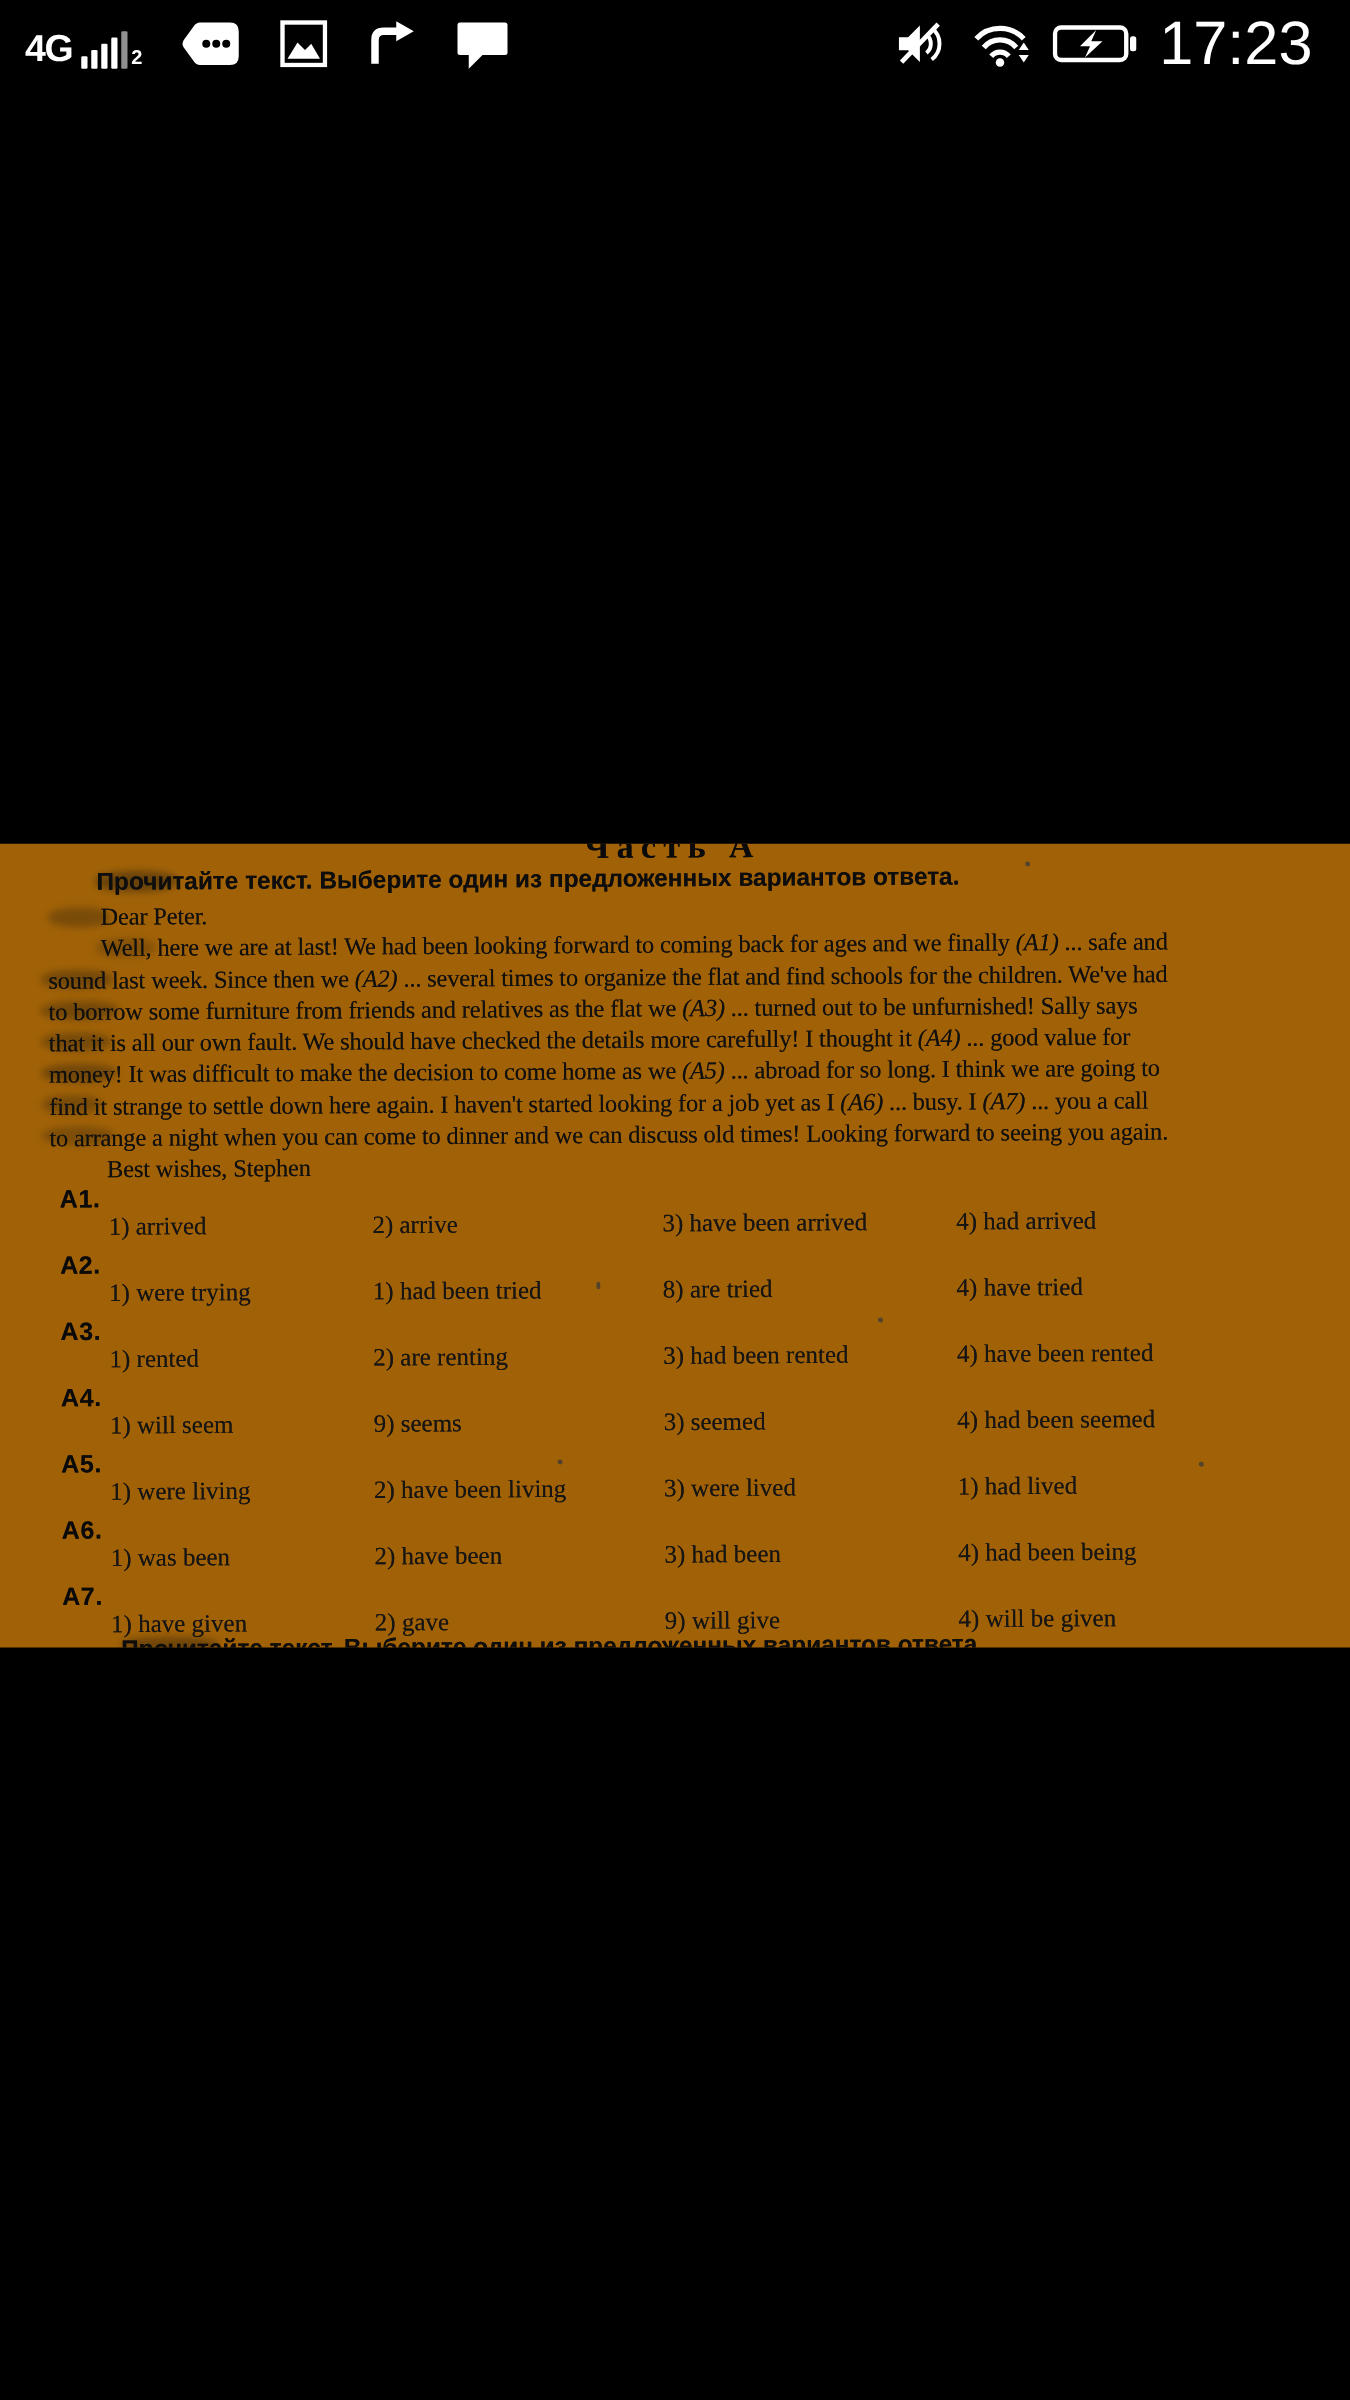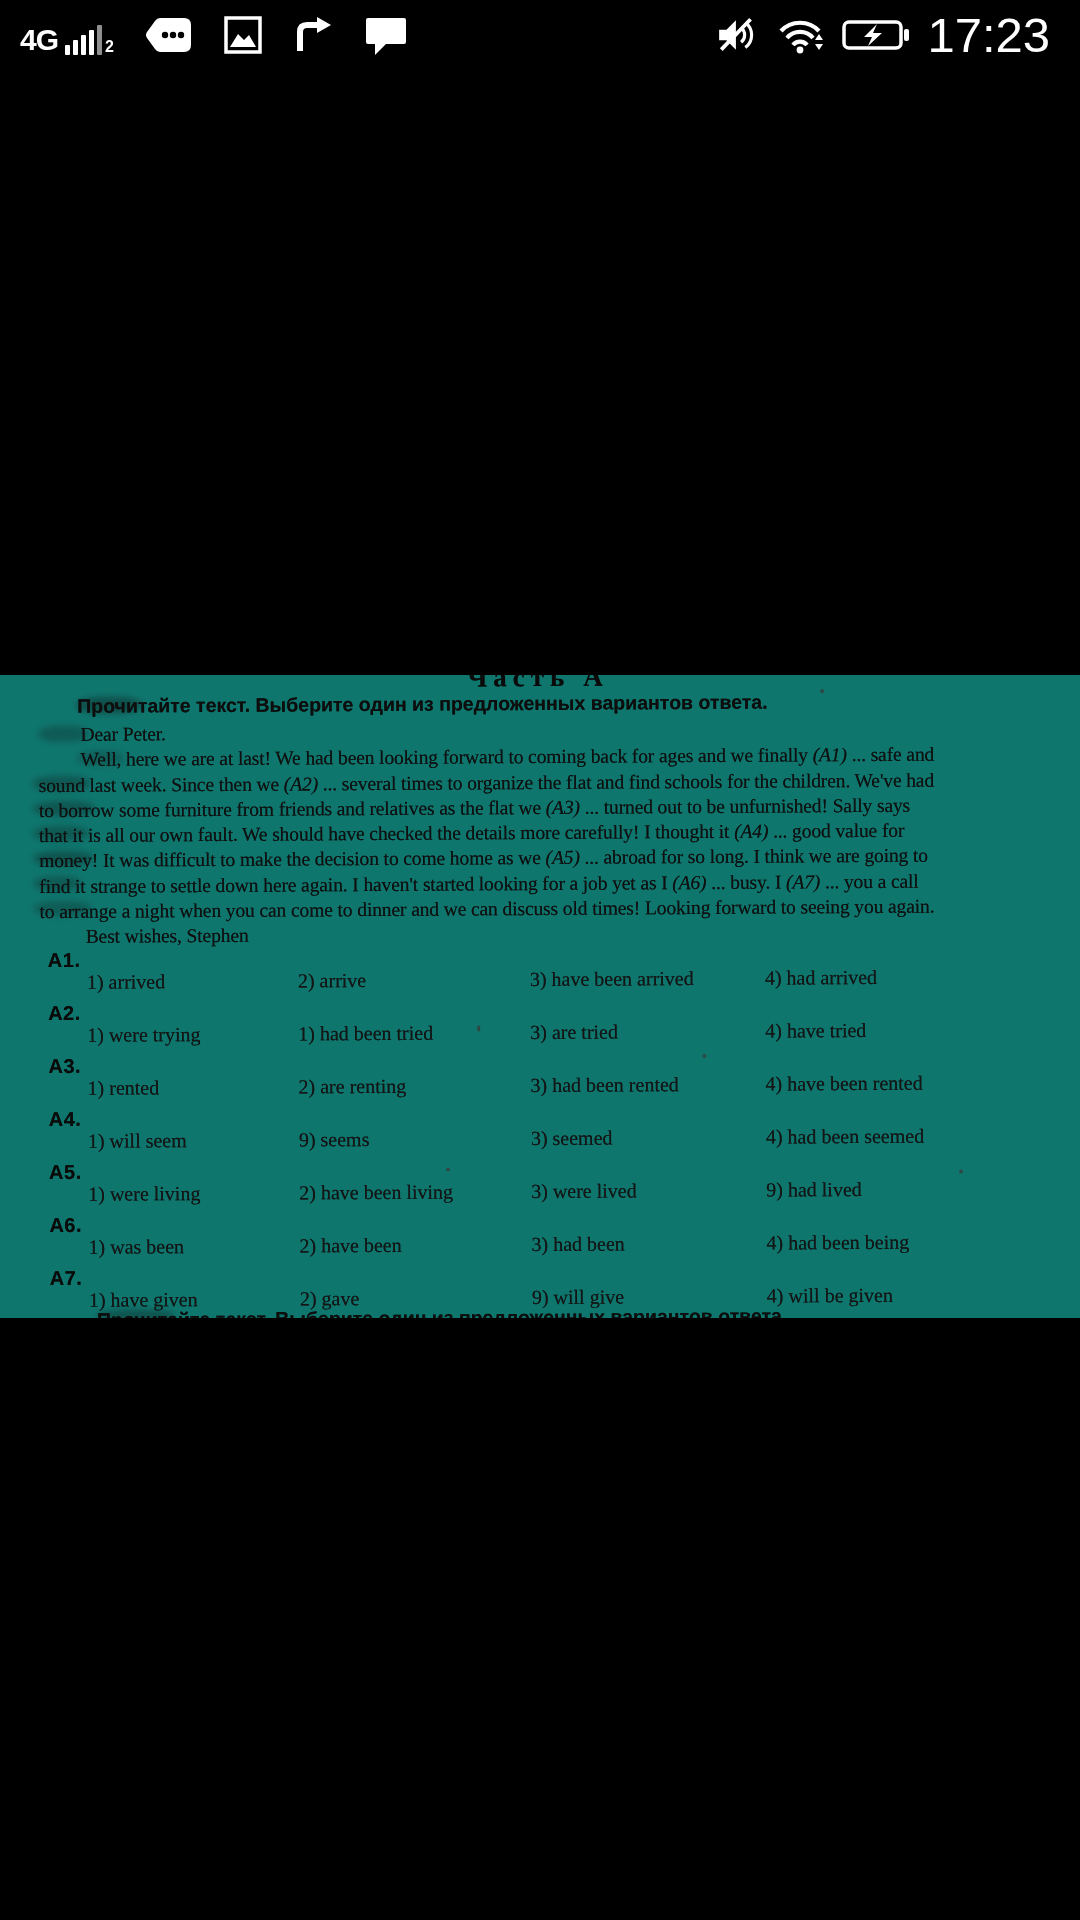"Часть А" .doc { background: #0f766e -> #a16207 }
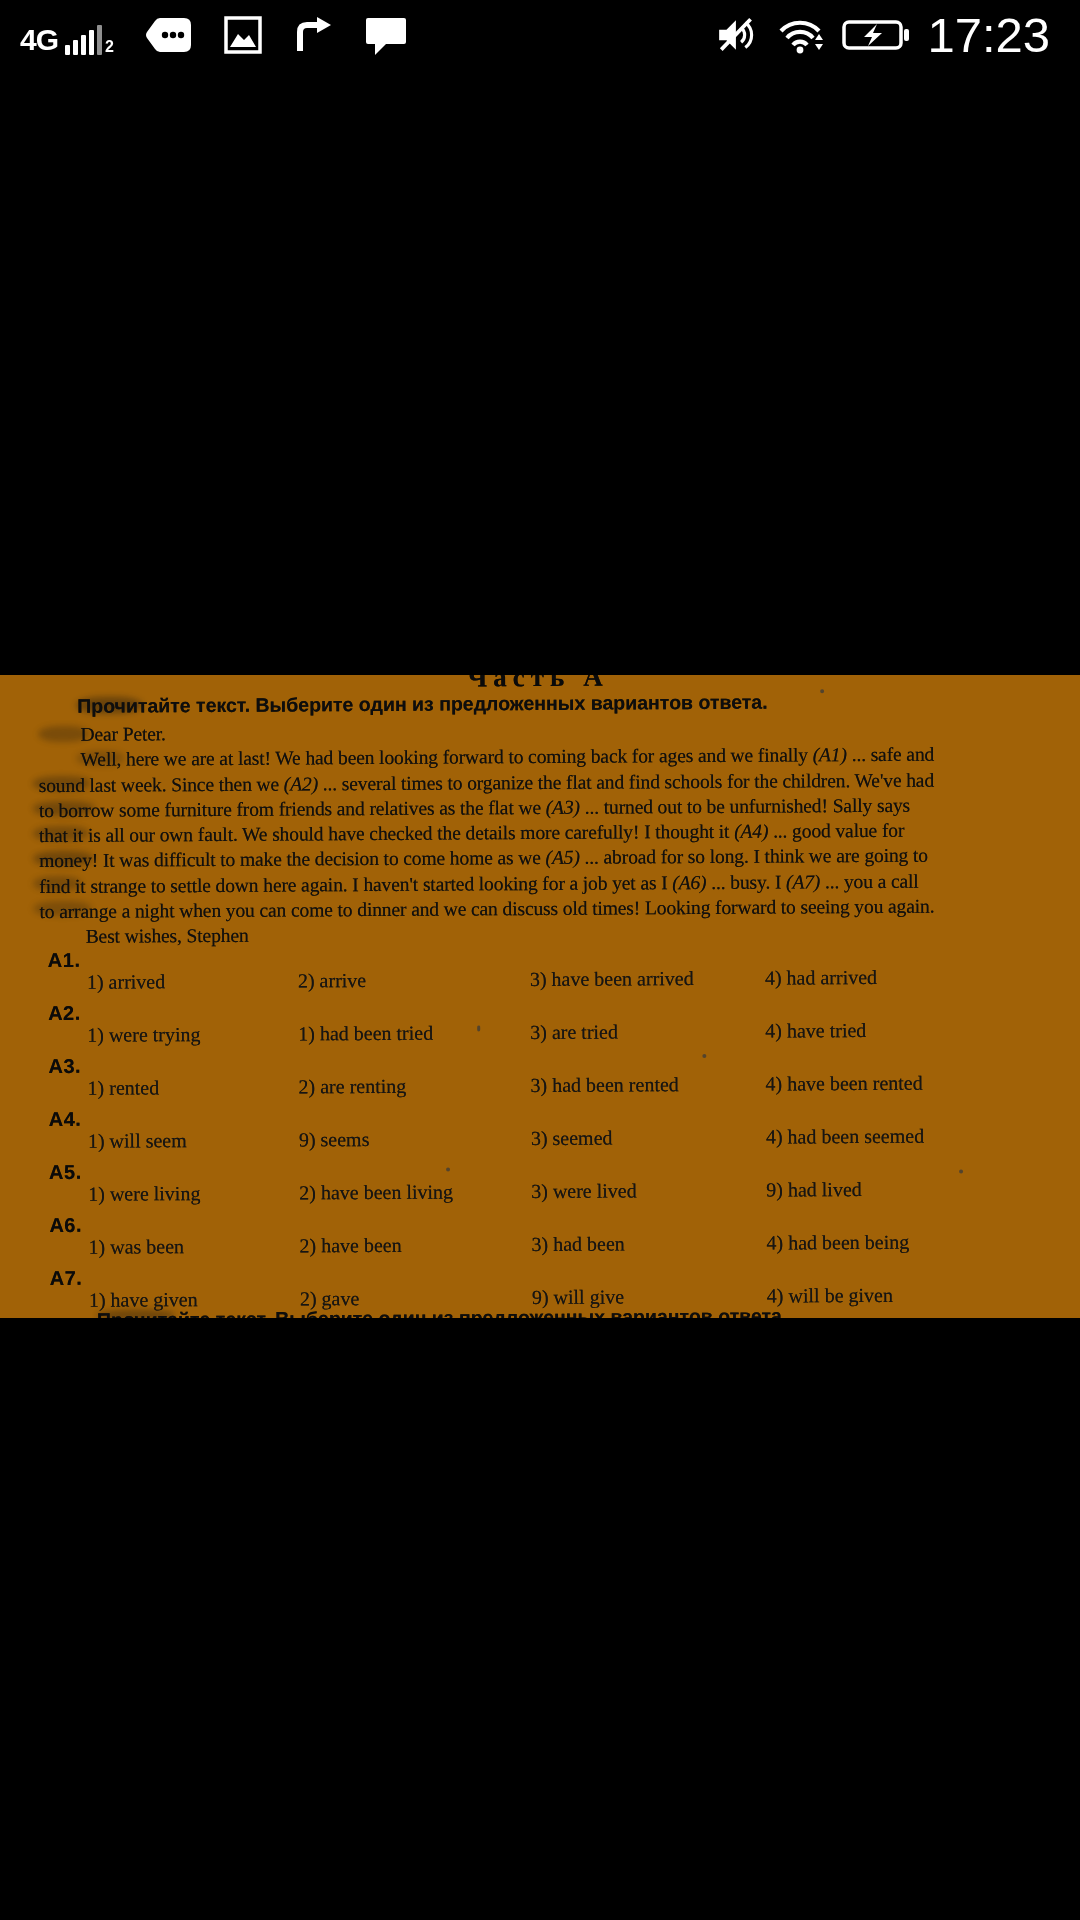"3) are tried" span.o { text: 3 -> 8 }
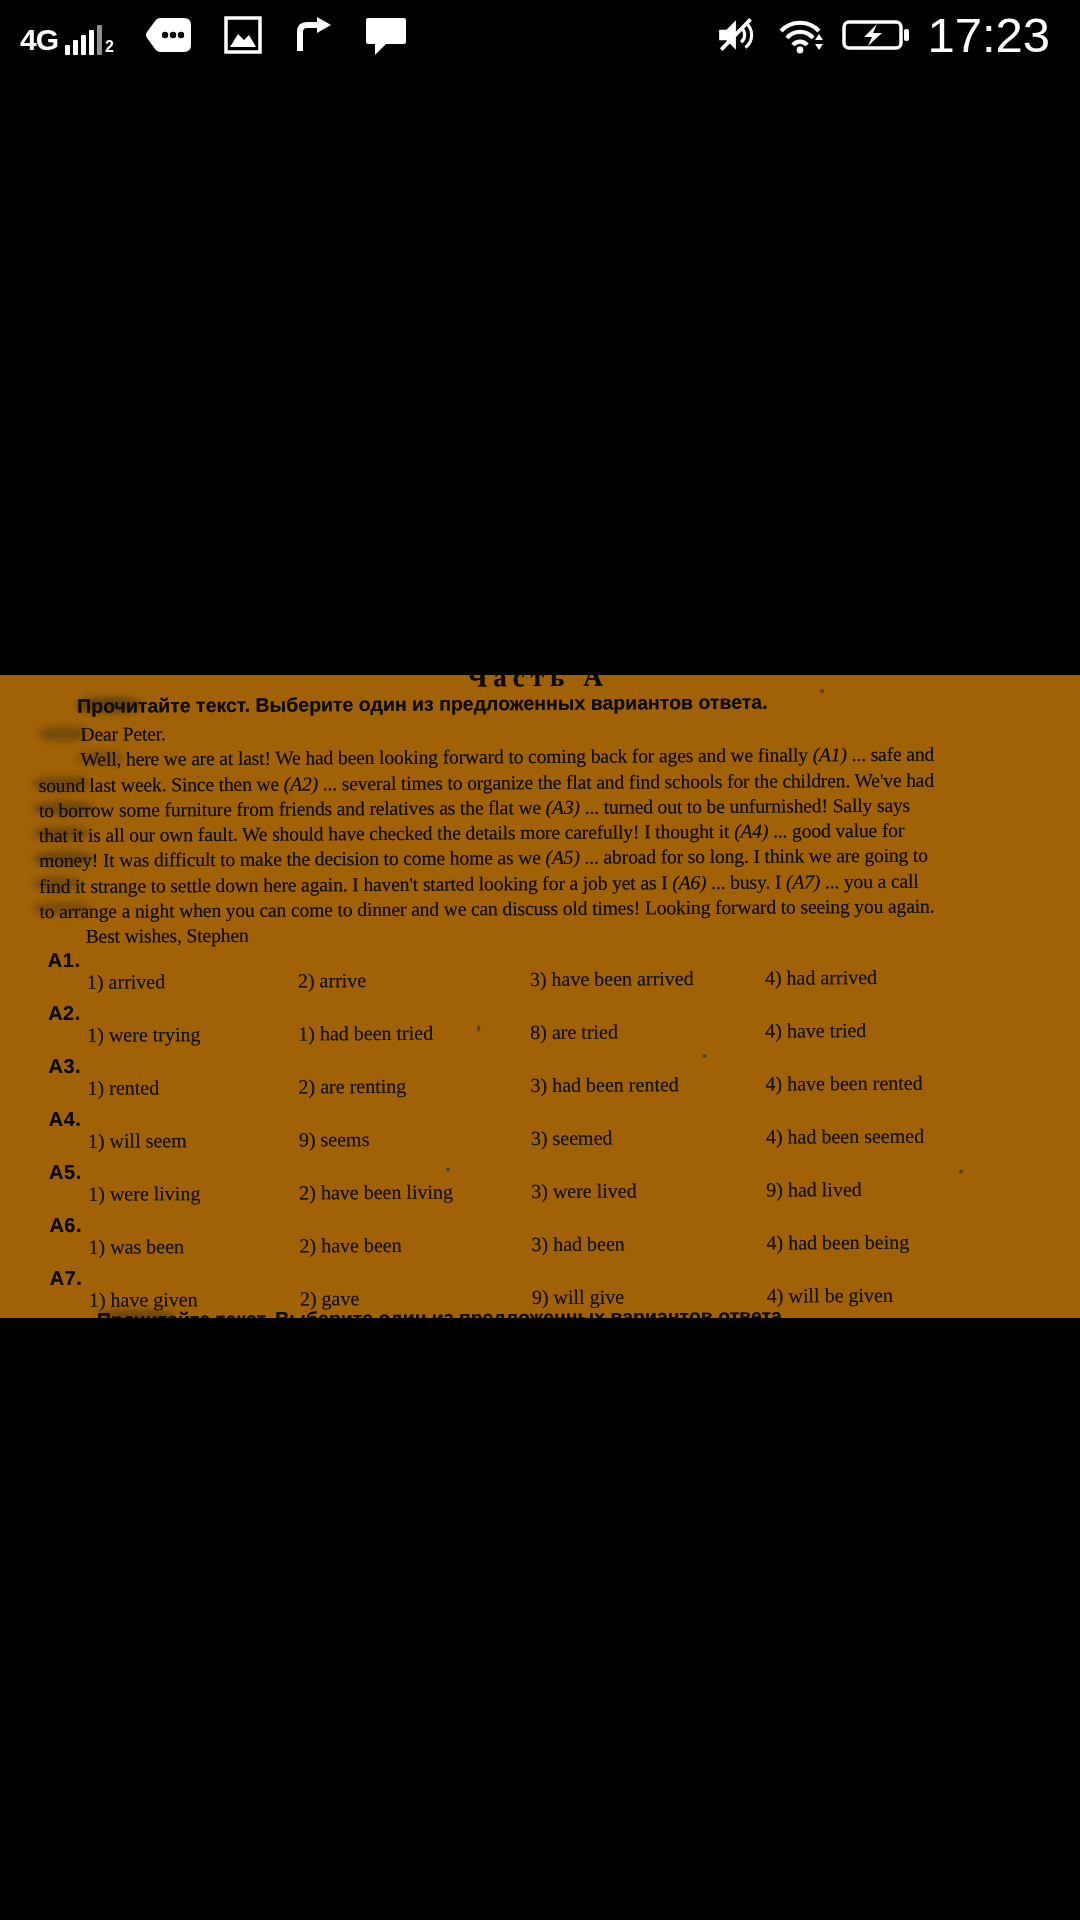"9) had lived" span.o { text: 9 -> 1 }
